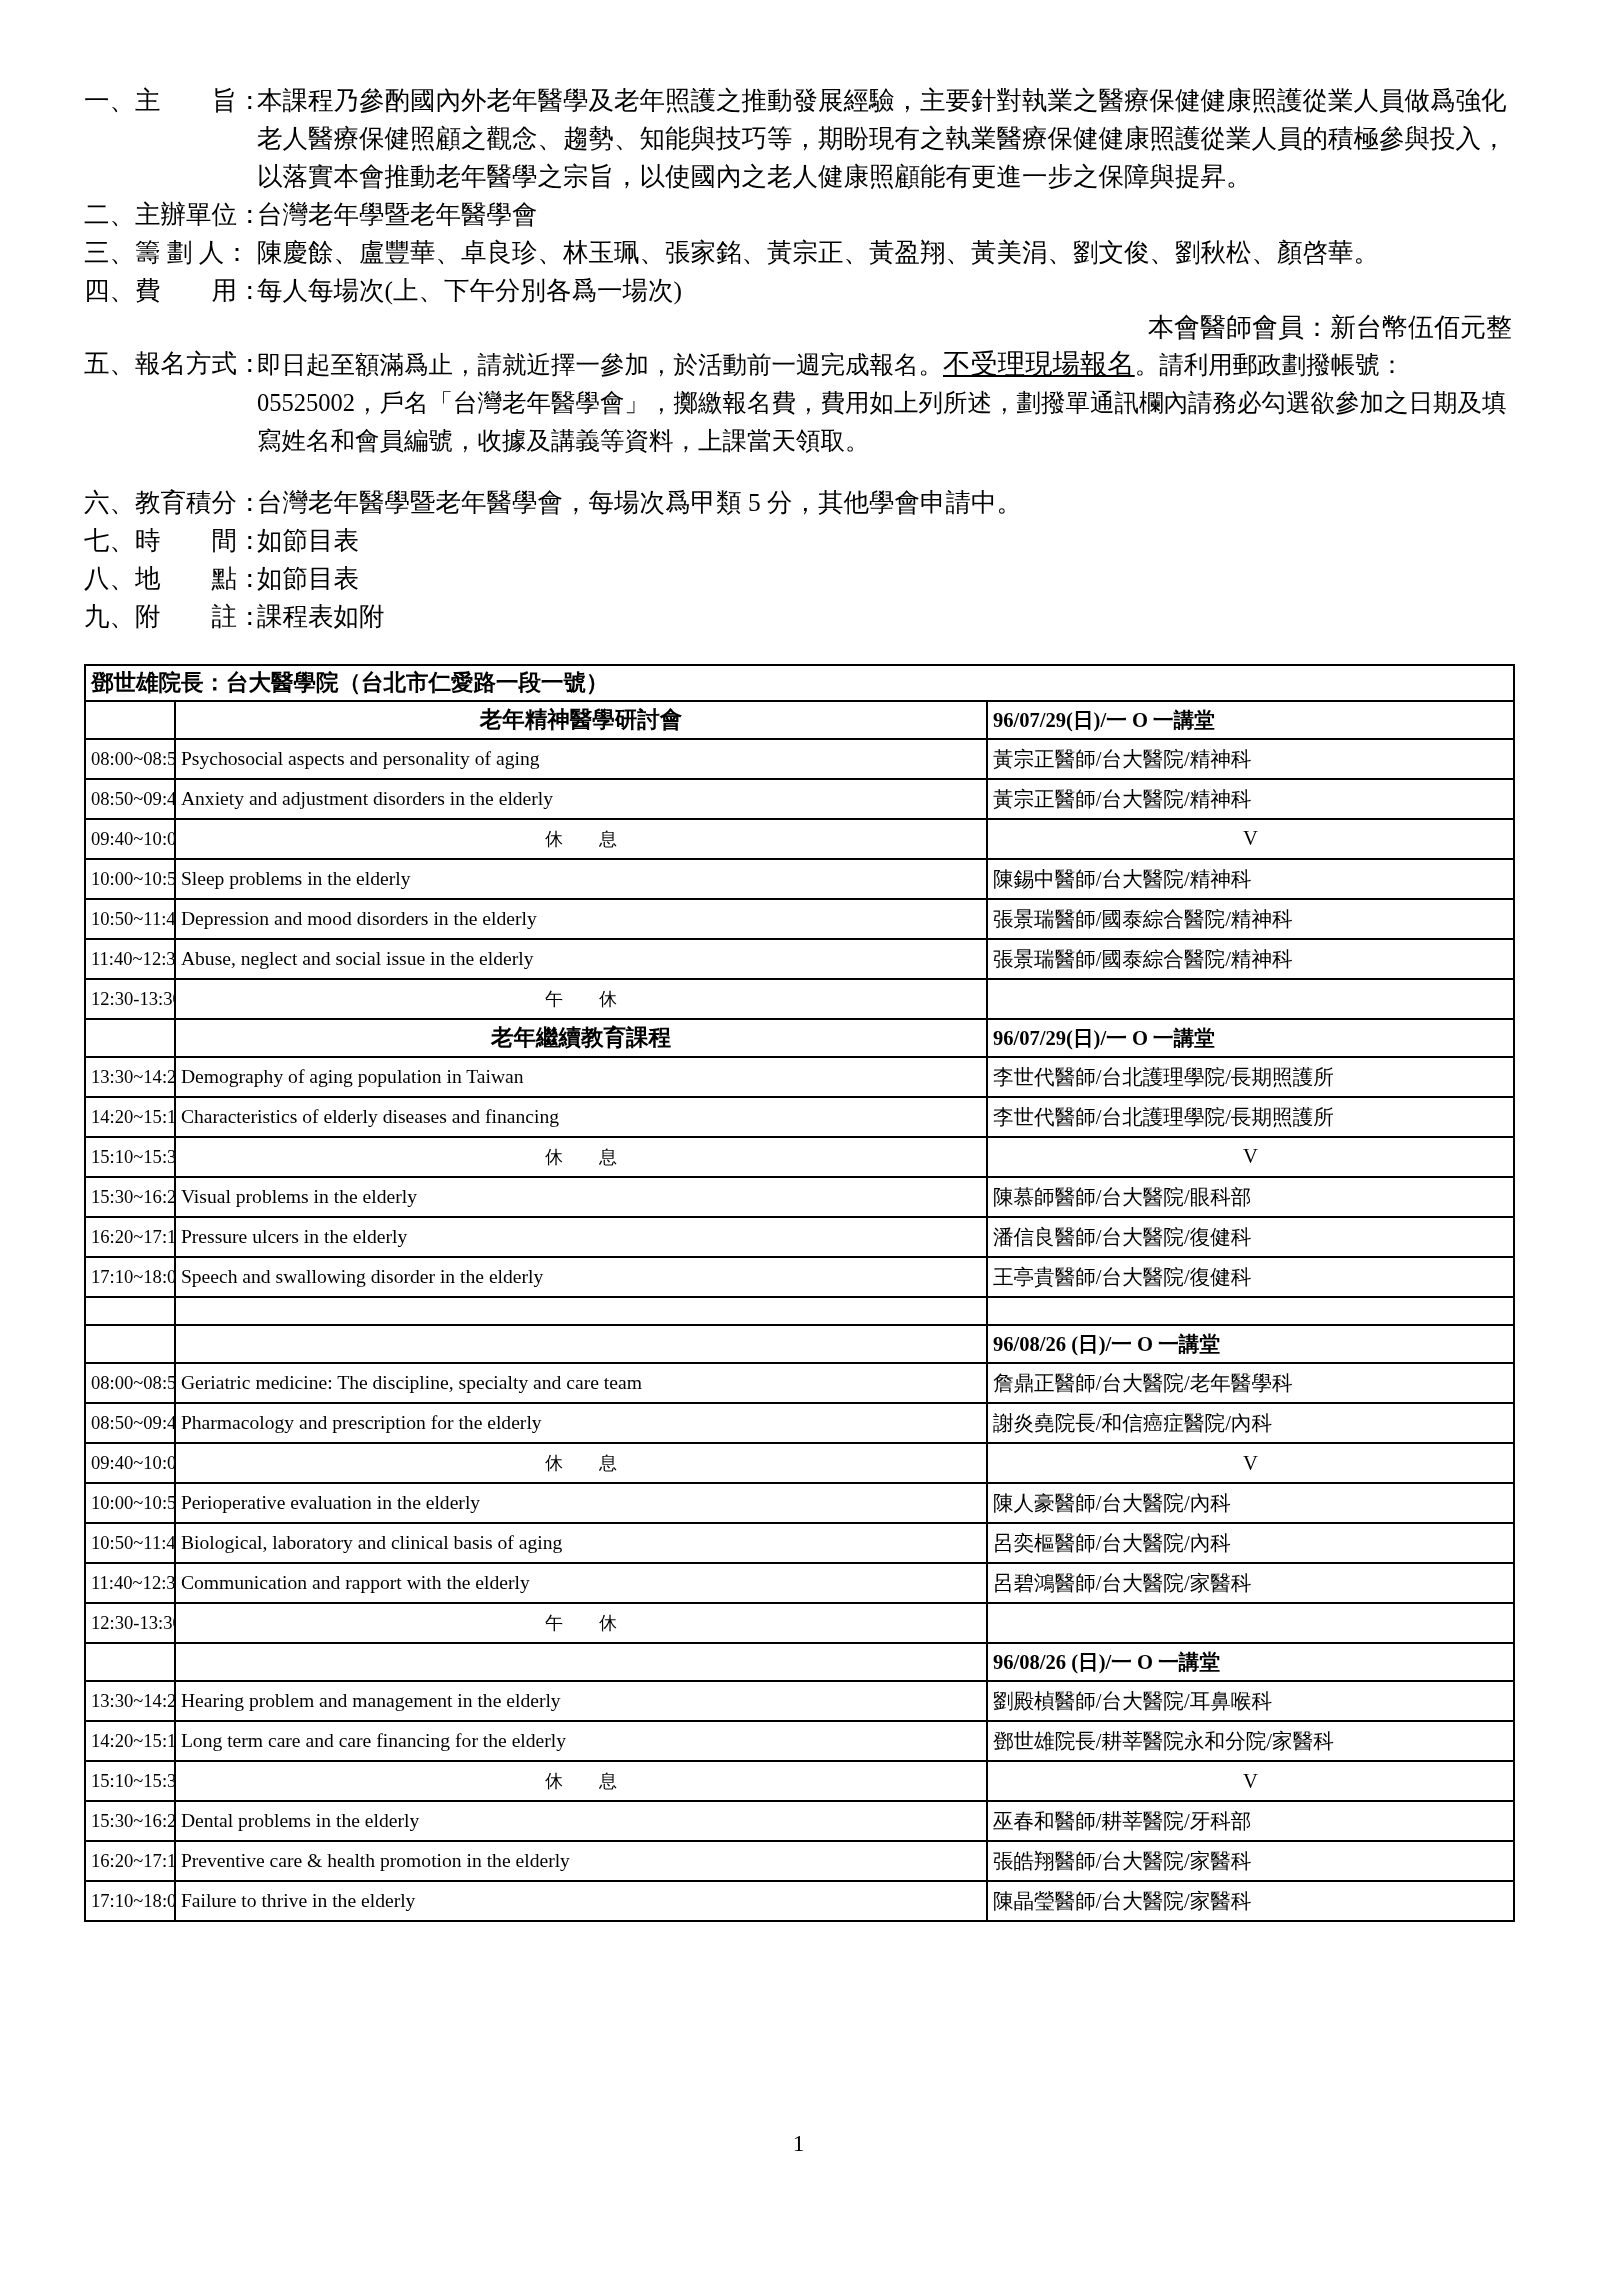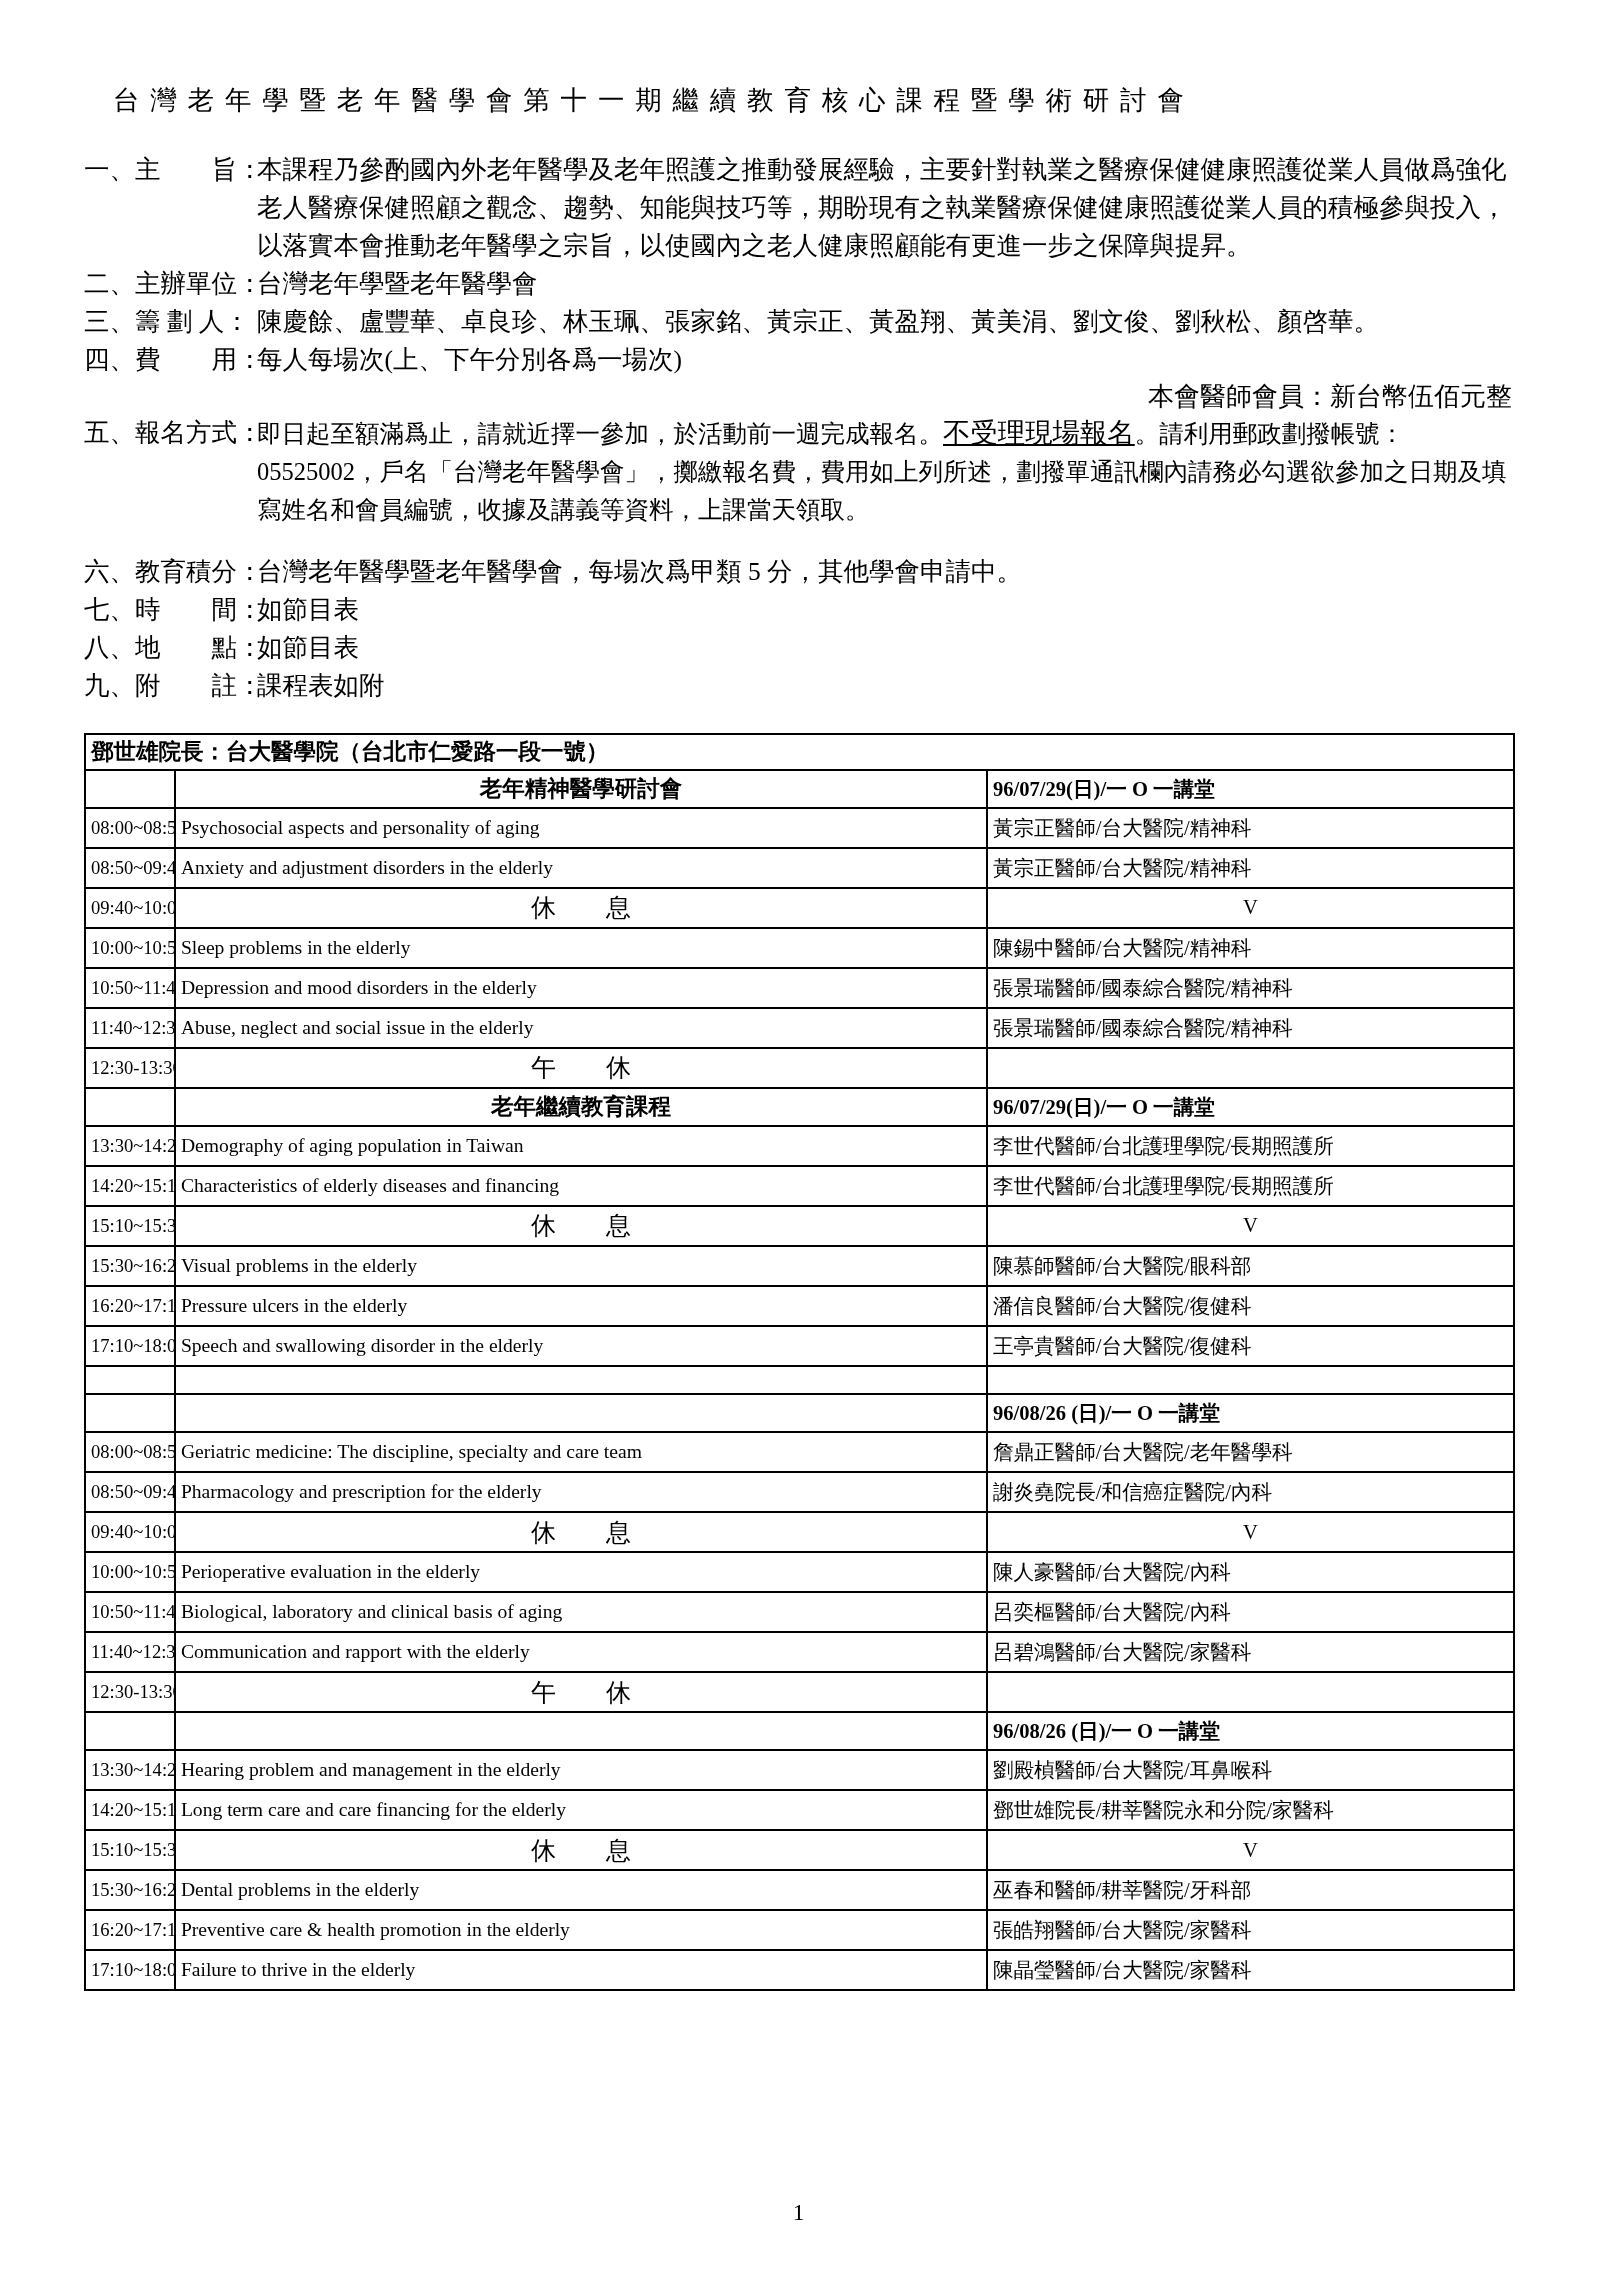"台灣老年學暨老年醫學會第十一期繼續教育核心課程暨學術研討會" h1.doc-title { html: <h1>台灣老年學暨老年醫學會第十一期繼續教育核心課程暨學術研討會</h1> -> none }
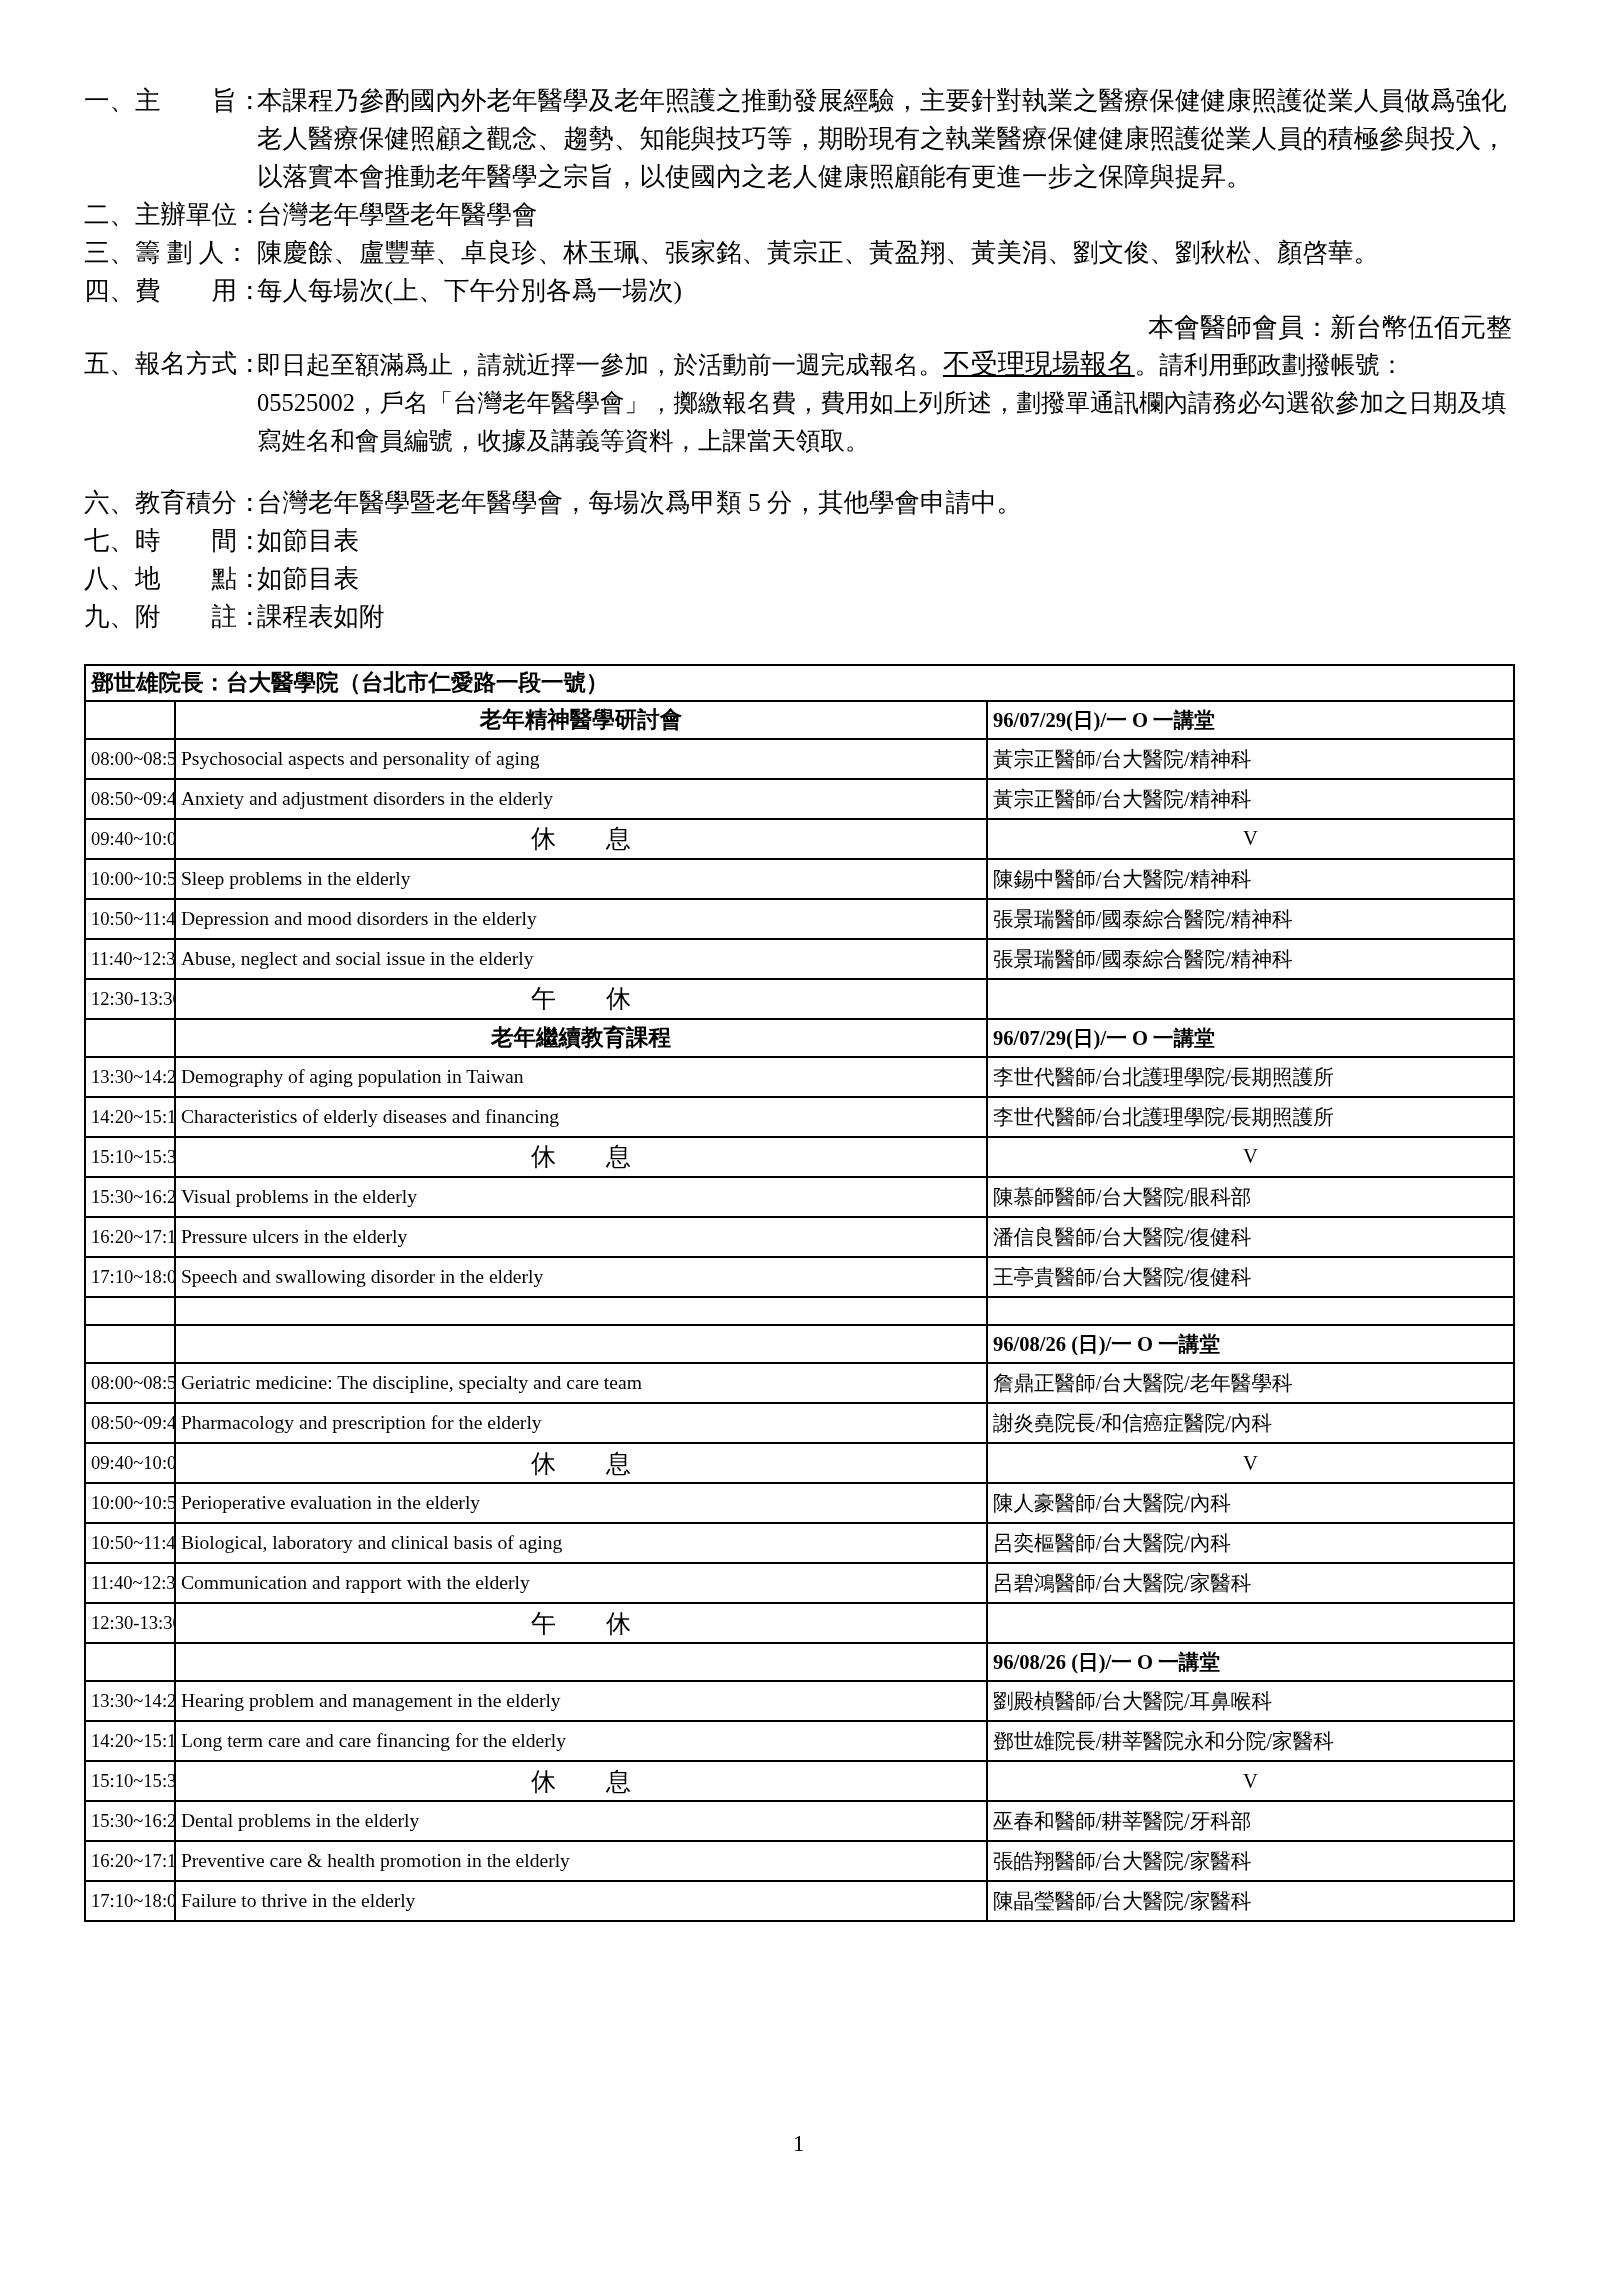"休 息" td.d.cjk { font-size: 25px -> 18px }
